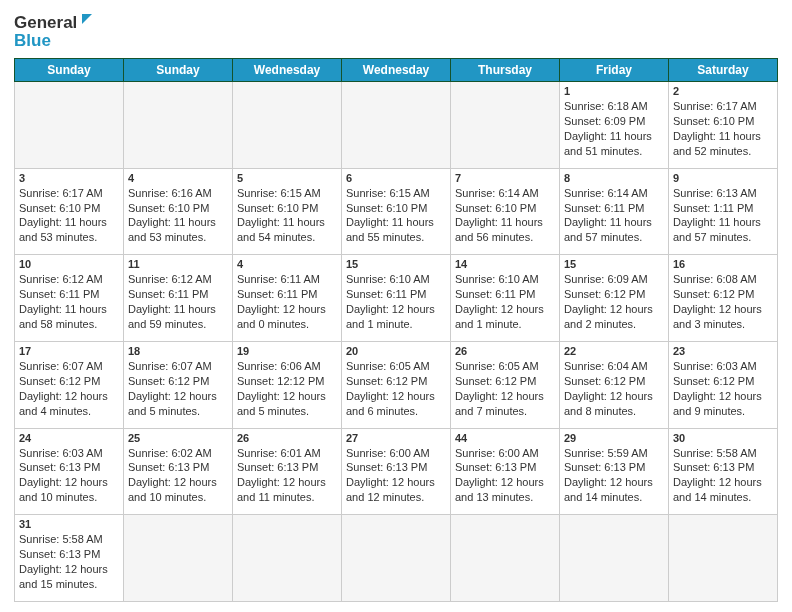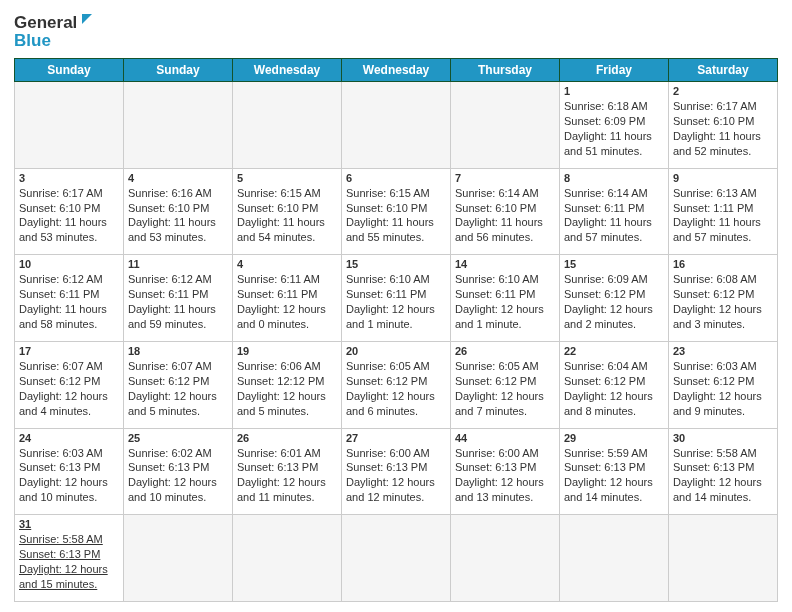"31" .calendar td.last-row { text-decoration: underline -> none }
